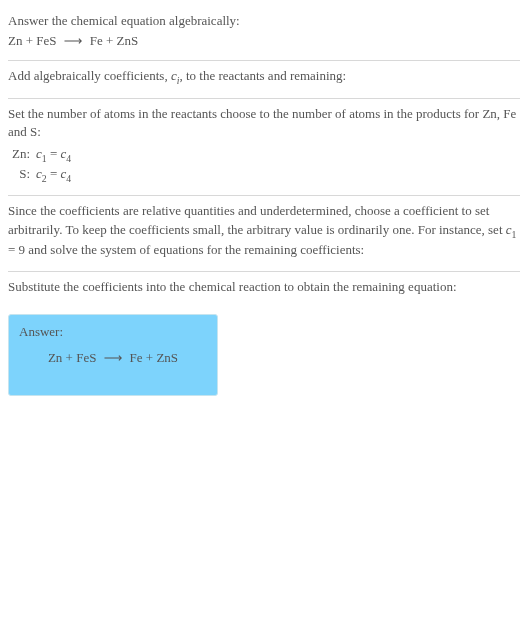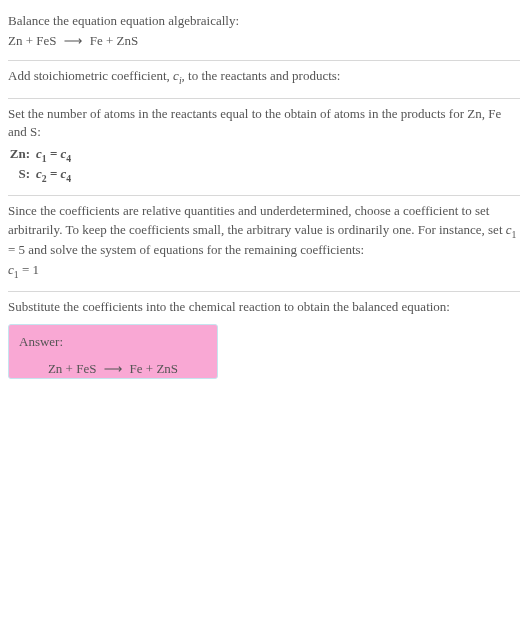"Balance the equation equation" div { text: Balance the equation -> Answer the chemical }
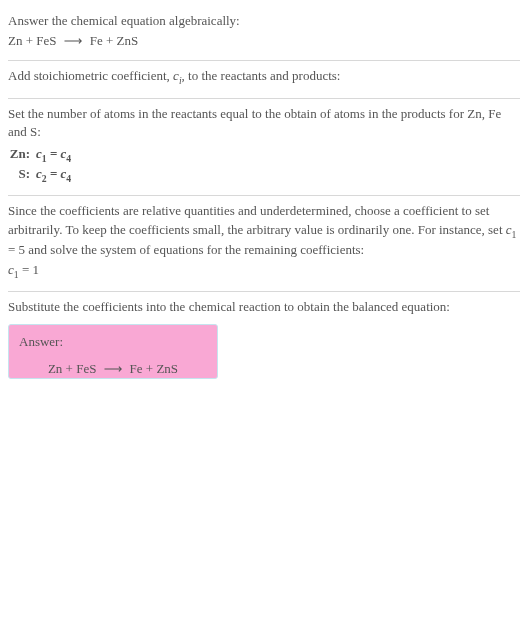"Add stoichiometric coefficient," span { text: stoichiometric coefficient -> algebraically coefficients }
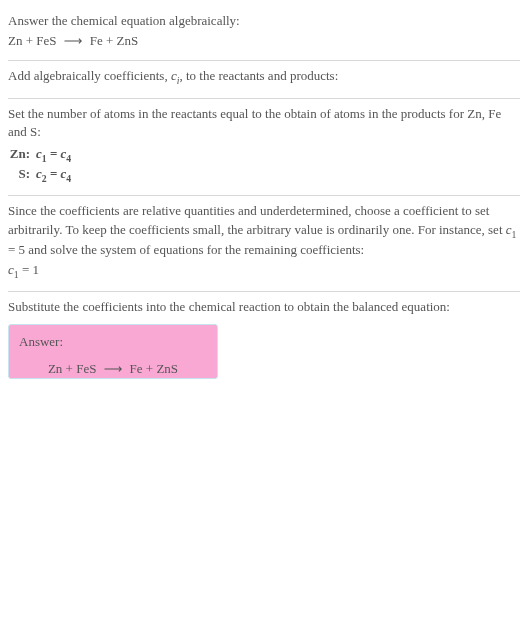", to the reactants and" span { text: products -> remaining }
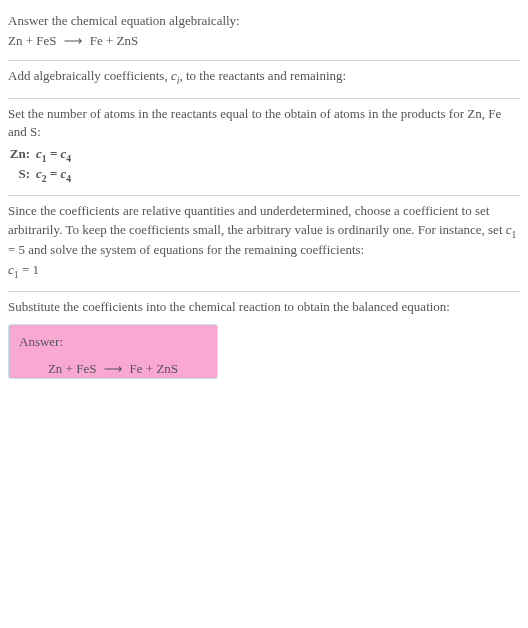"Set the number of atoms" div { text: equal to the obtain -> choose to the number }
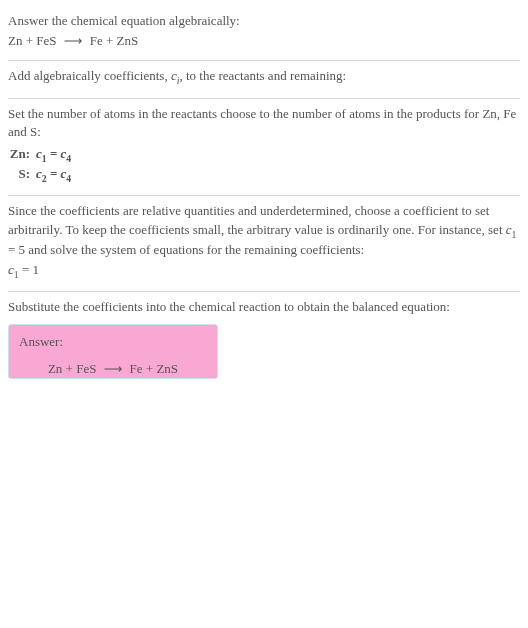"Zn:" .atom-table { font-weight: bold -> none }
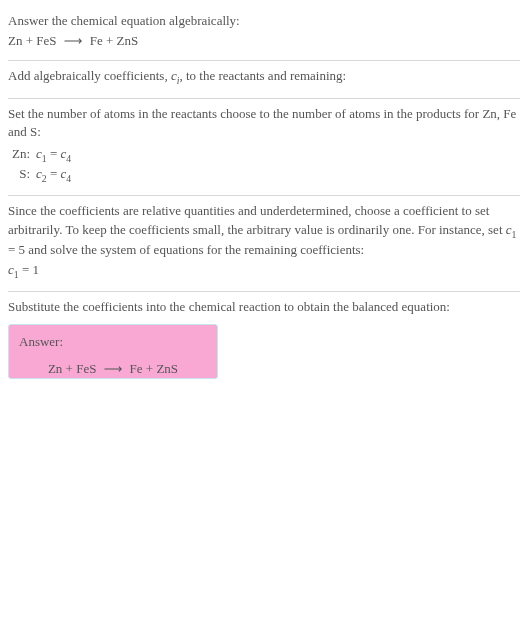"= 5 and solve the" span { text: 5 -> 9 }
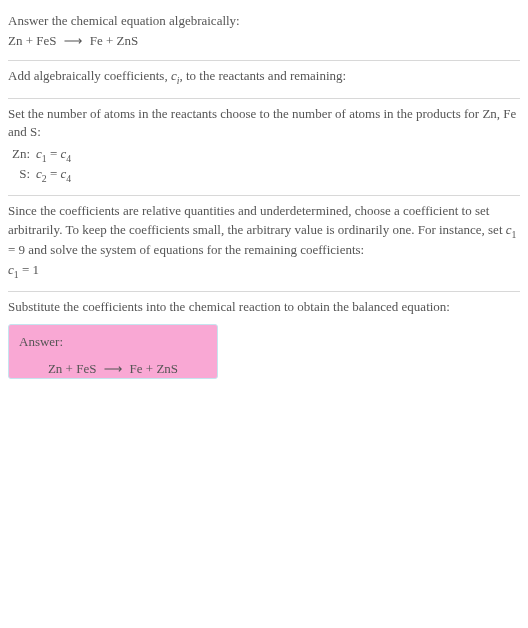"c1 = 1" div { html: <div><span>c</span><sub>1</sub><span> = 1</span></div> -> none }
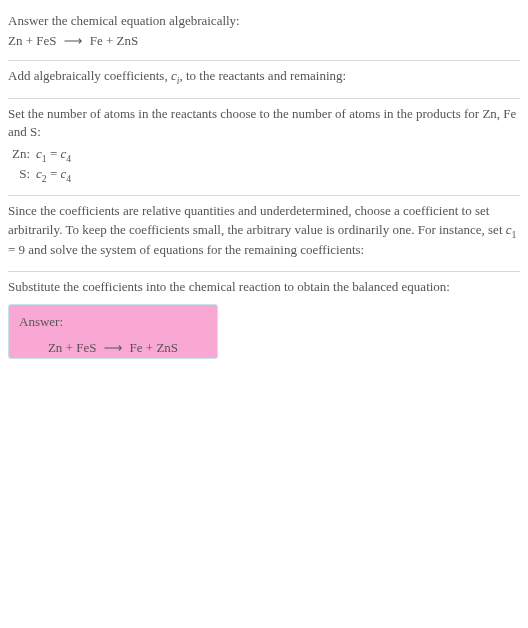"Substitute the coefficients into the" div { text: balanced -> remaining }
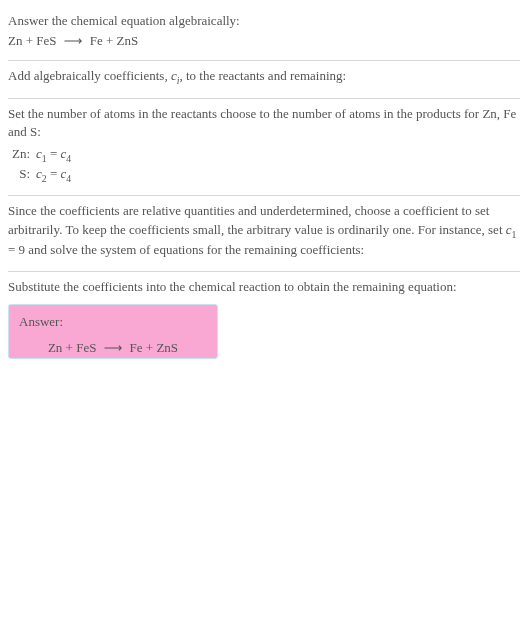"Answer:" .answer-box { background: #f9a8d4 -> #7dd3fc; margin-top: 8px -> 18px; padding: 8px 10px 0 10px -> 8px 10px 27px 10px }
